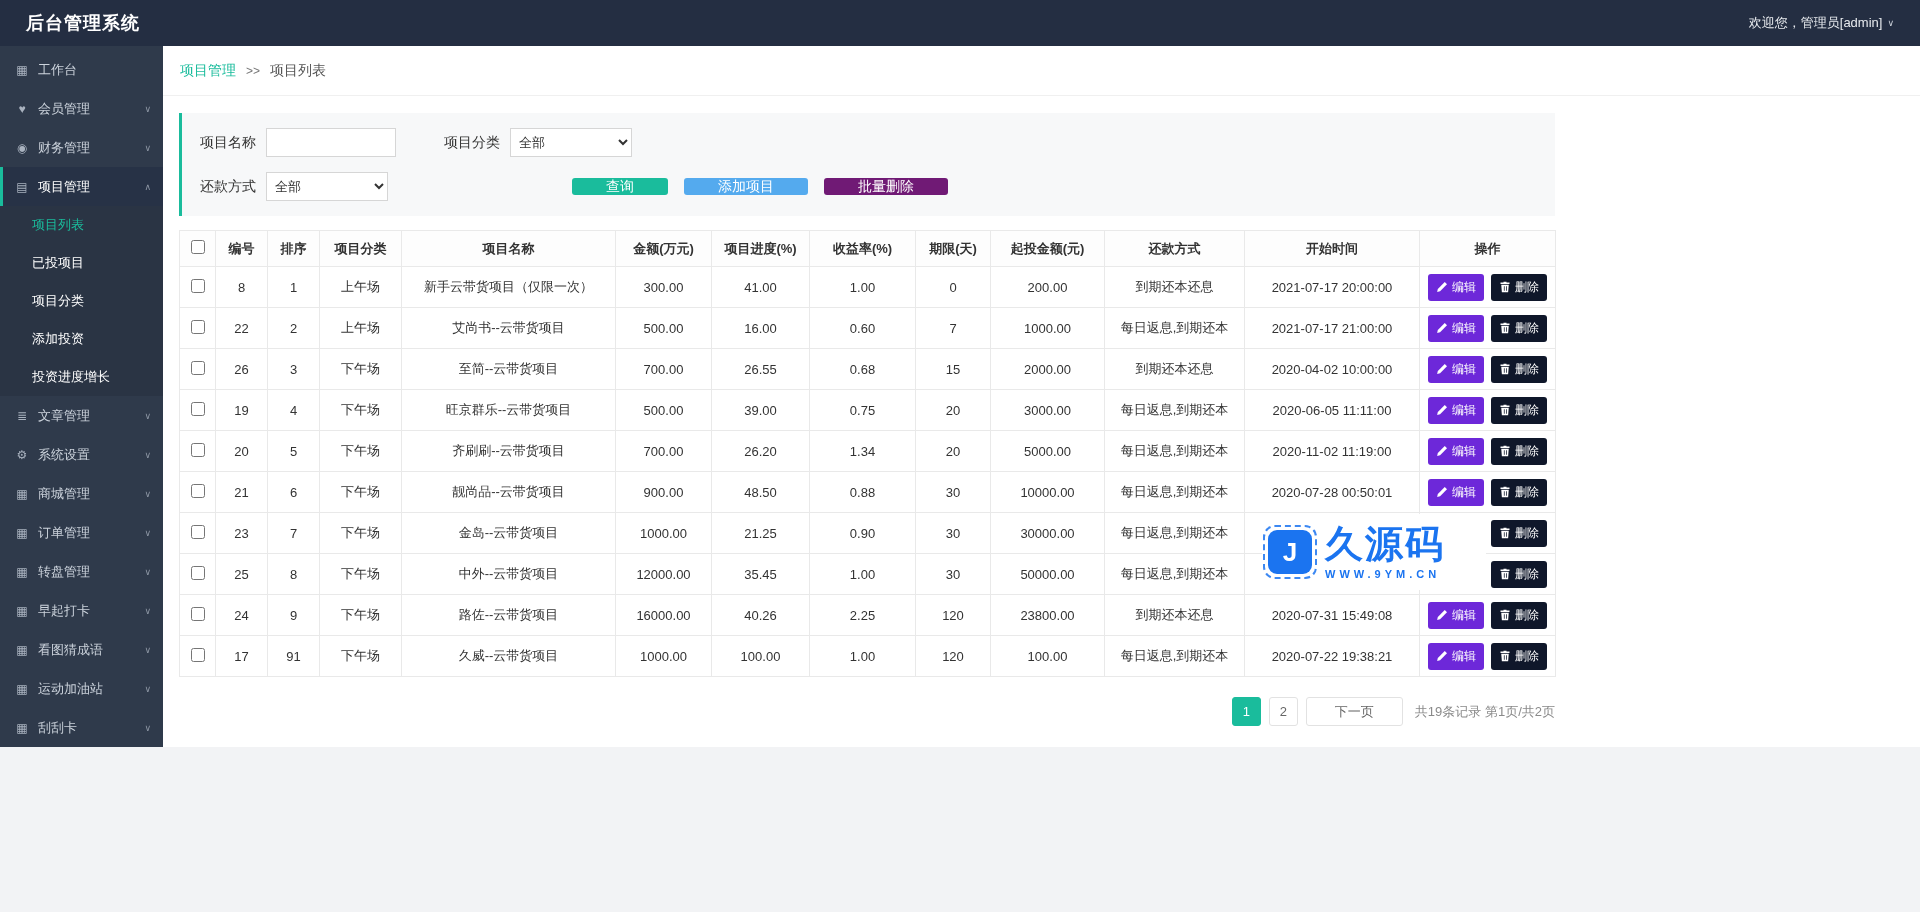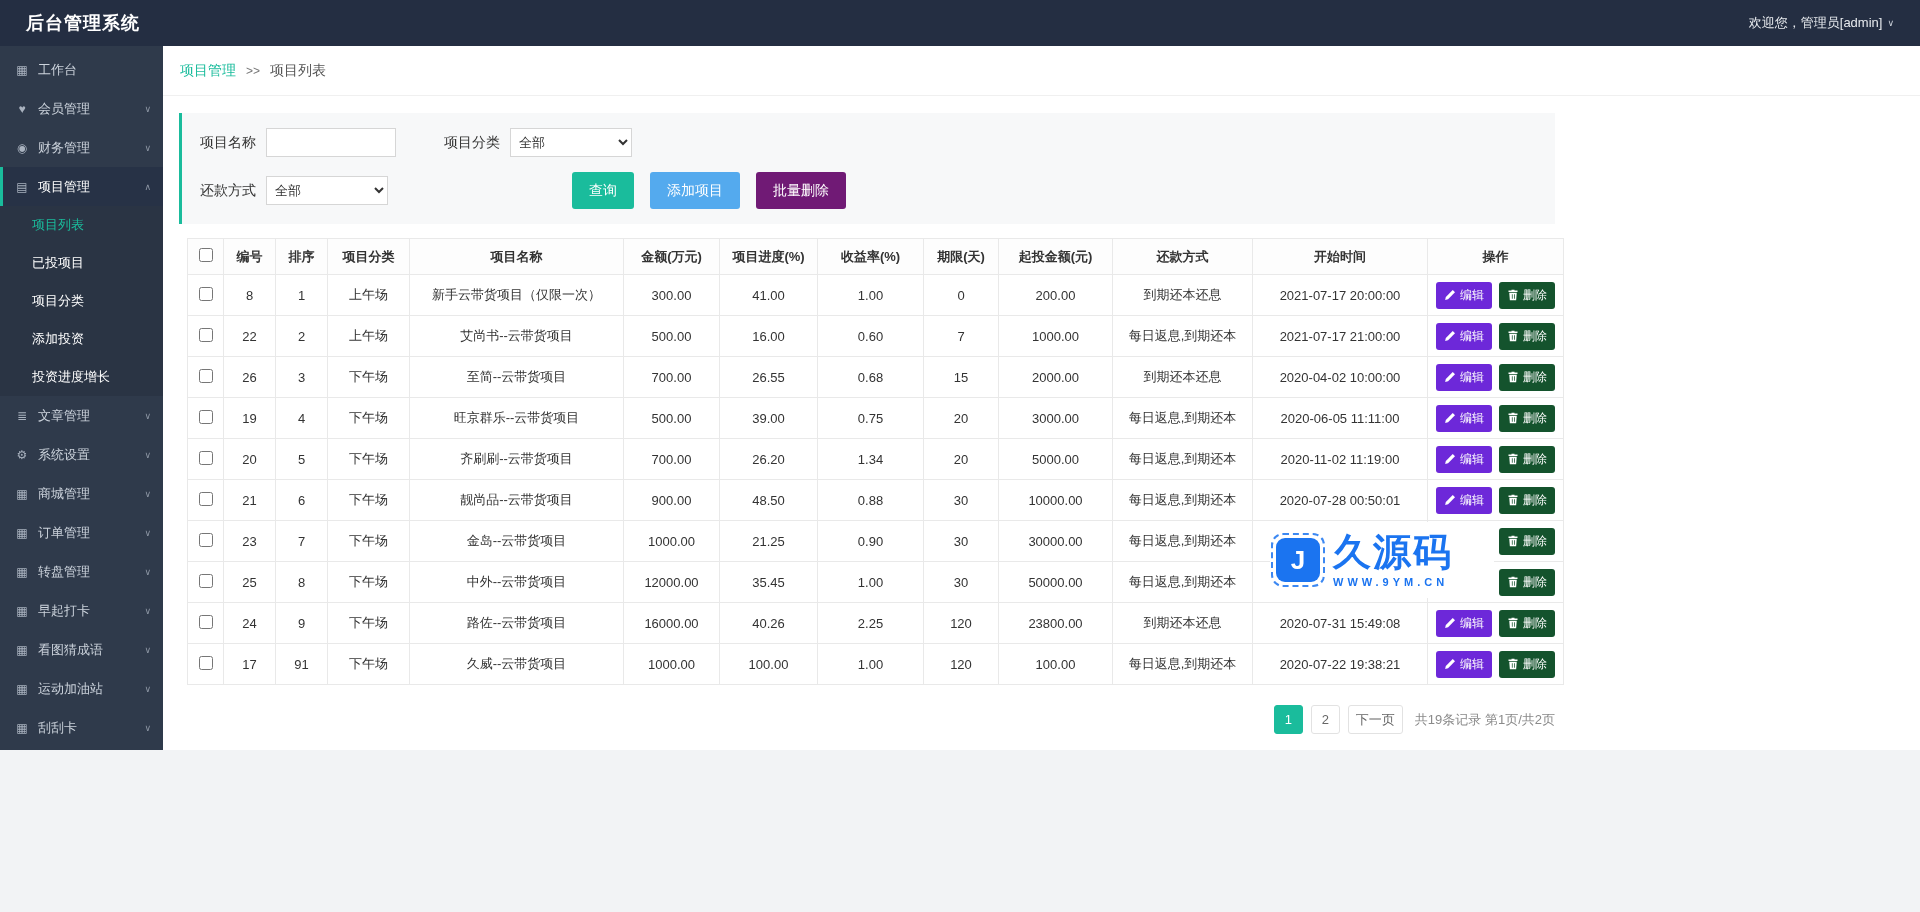"查询" .fbtn { height: 37px -> 17px; padding: 0 17px -> 0 34px }
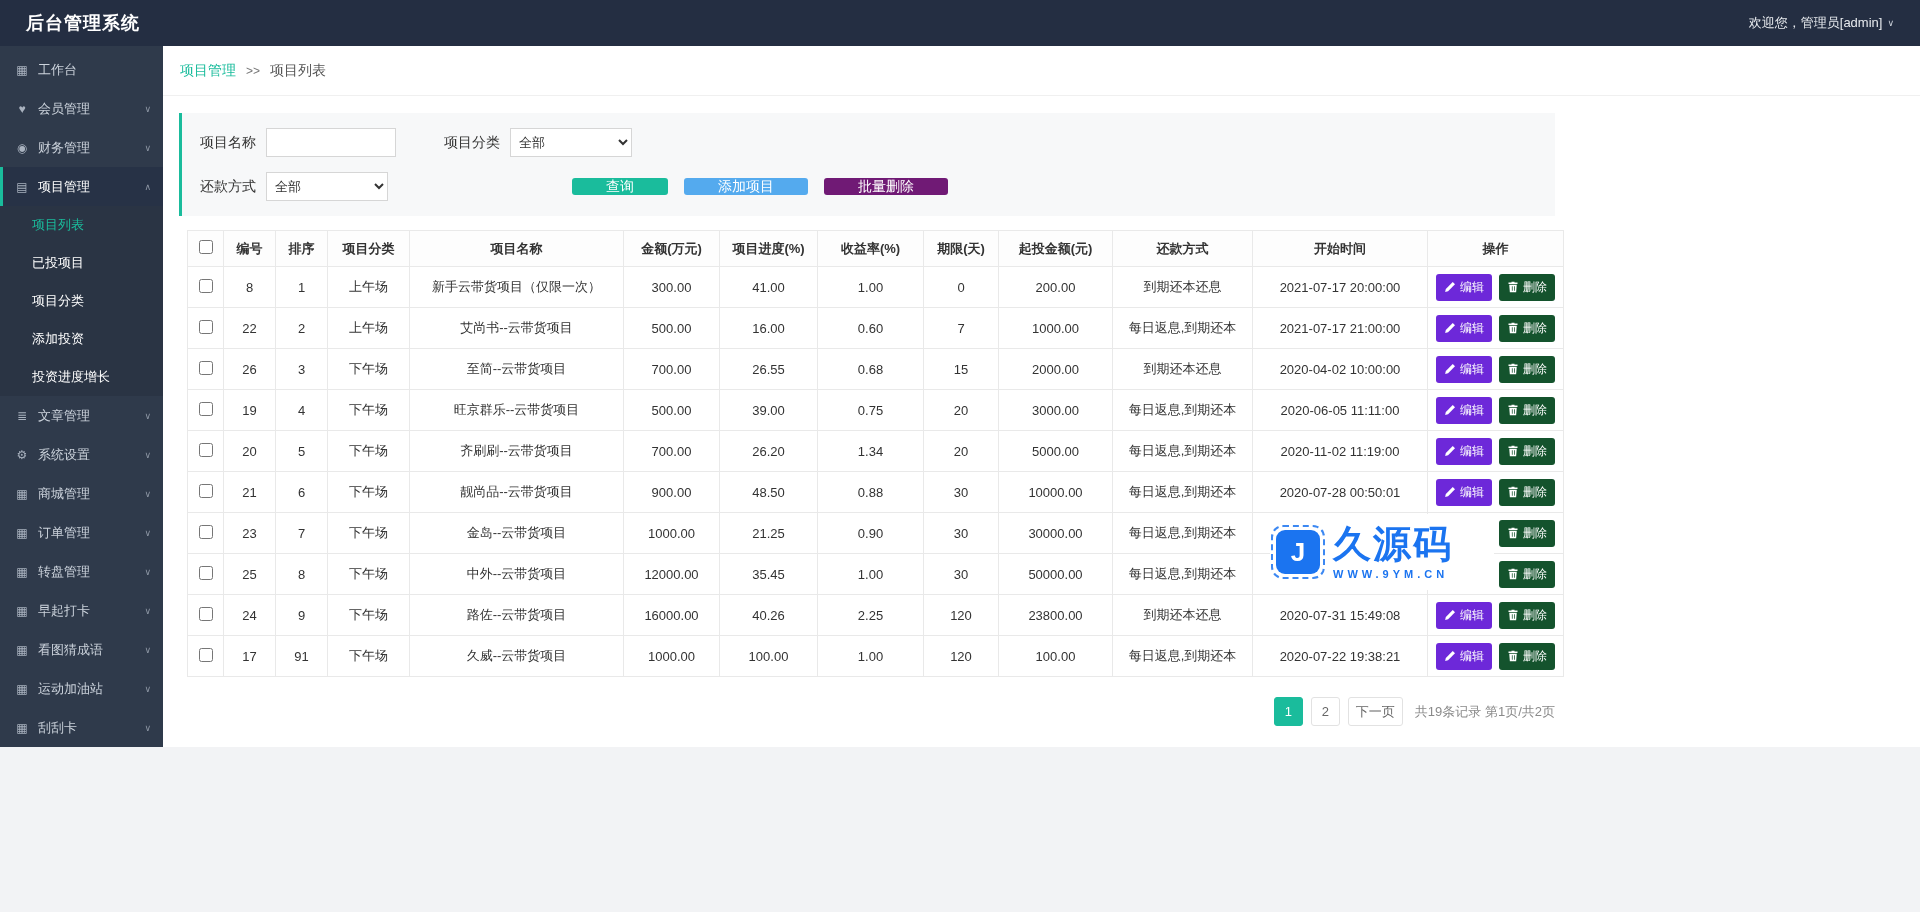"编号" .table-wrap { margin-left: 8px -> none }
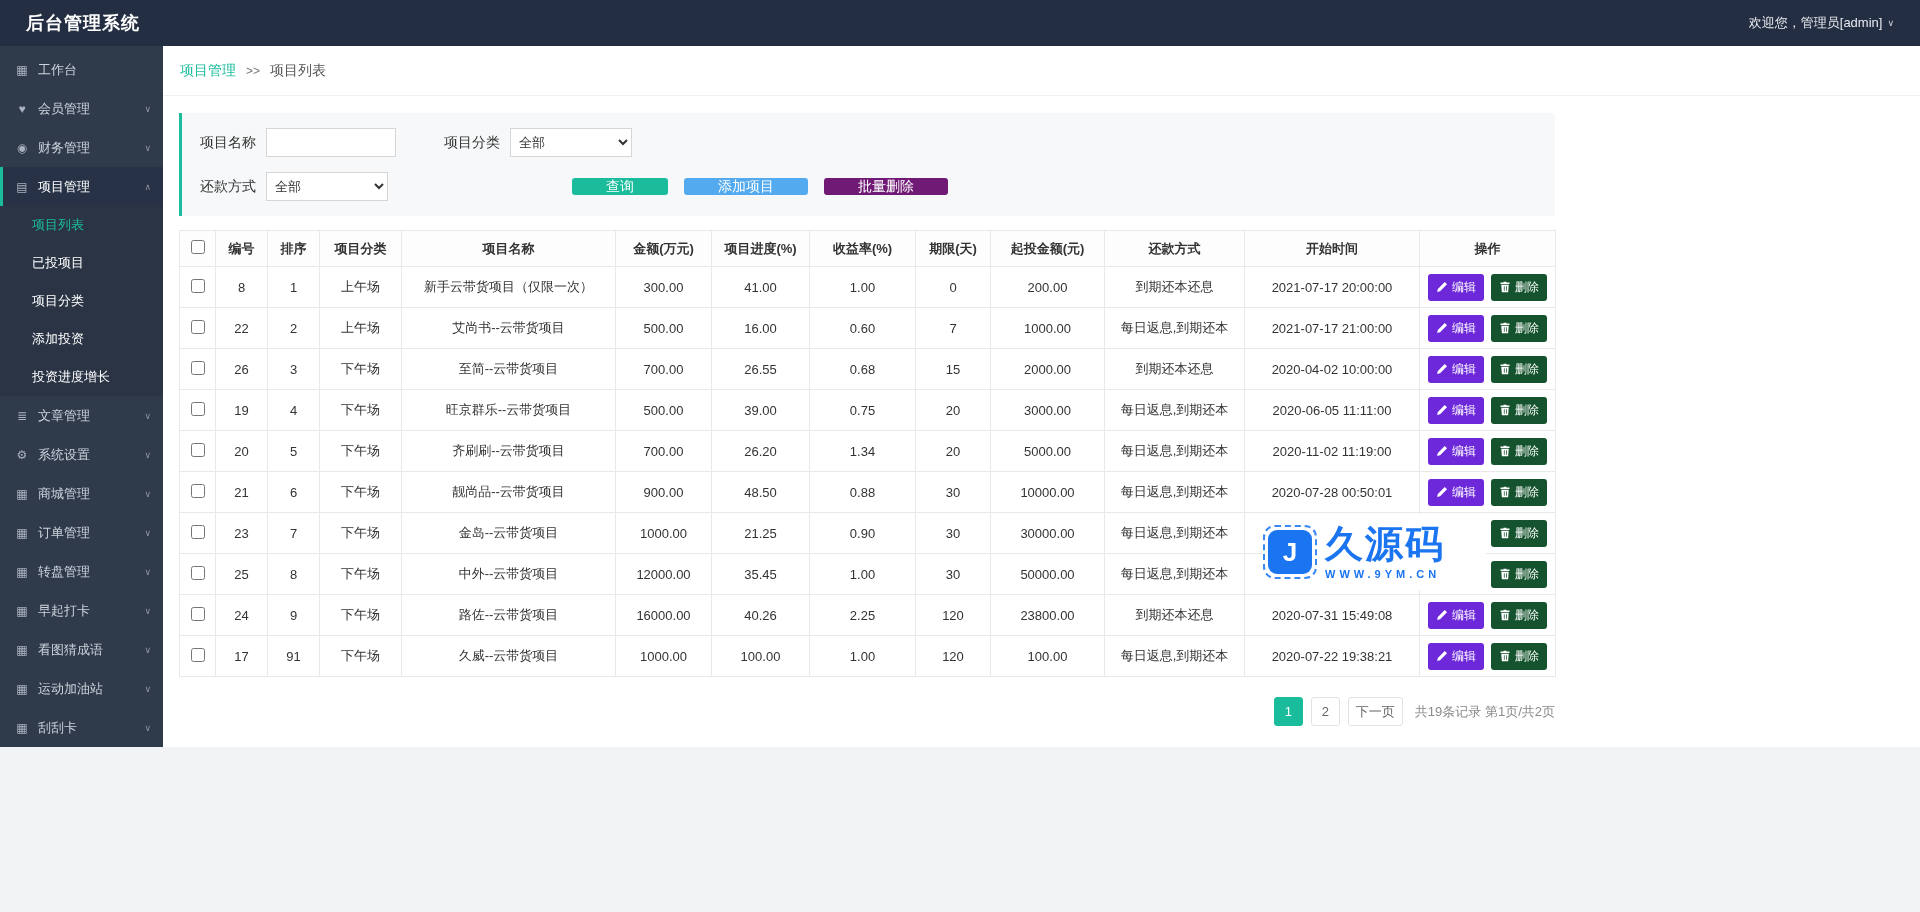"删除" .btn-del { background: #14532d -> #0f172a }
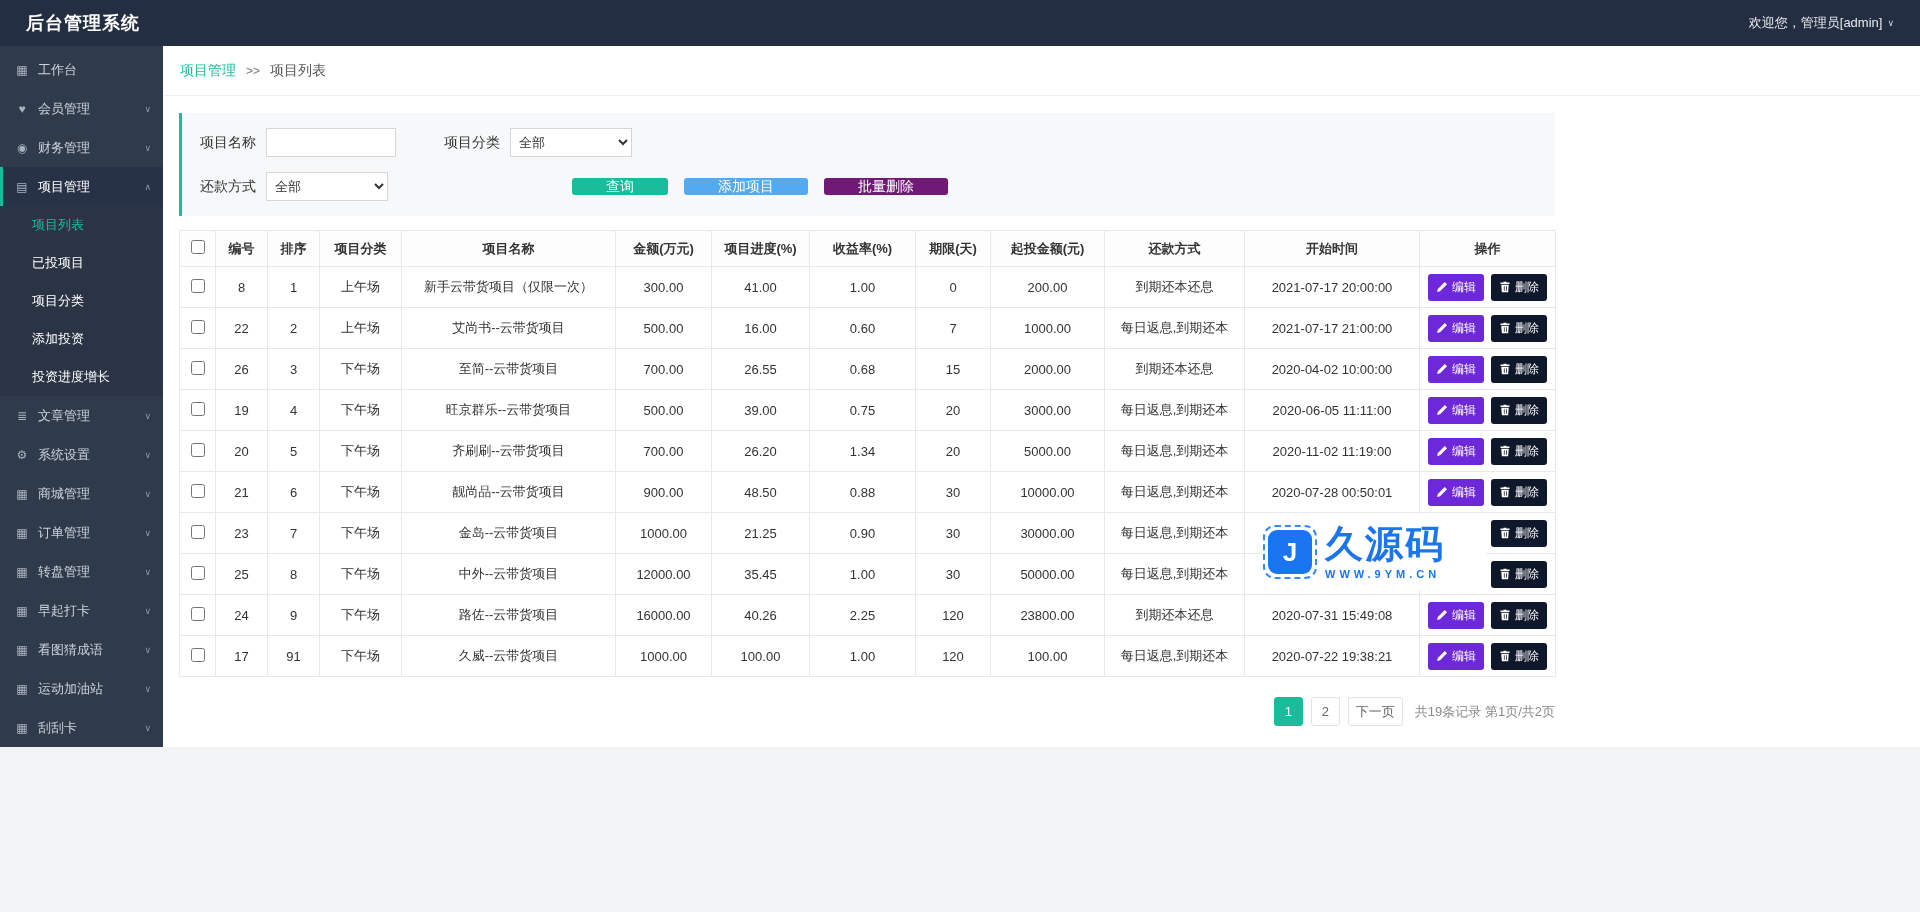"下一页" .page-btn.next { padding: 0 7px -> 0 28px }
